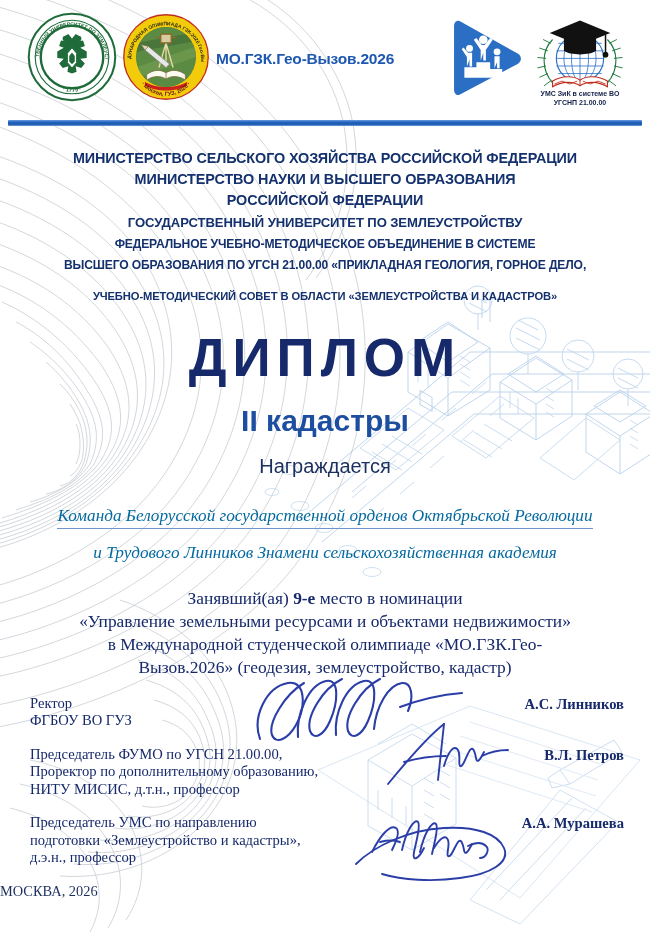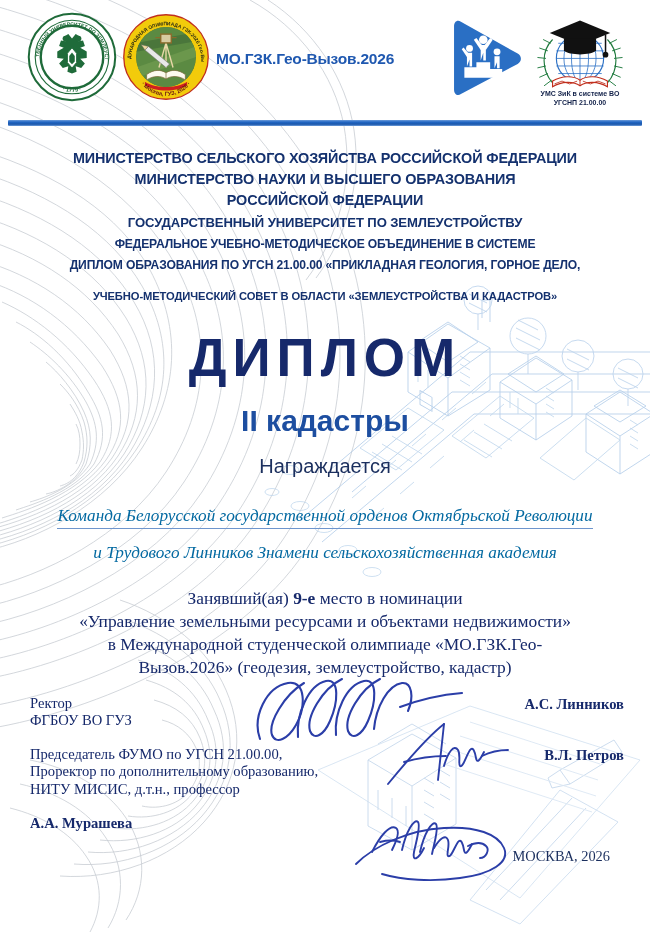"ДИПЛОМ ОБРАЗОВАНИЯ ПО УГСН 21.00.00" div.m3 { text: ДИПЛОМ -> ВЫСШЕГО }
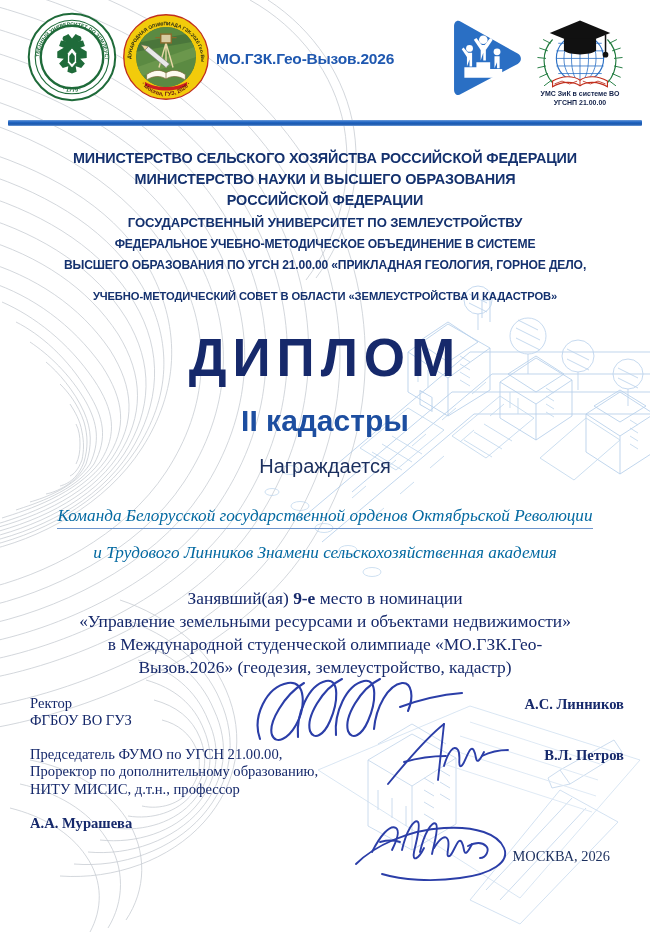"Председатель УМС по направлению" div.sig-role { html: none -> <div>Председатель УМС по направлению подготовки «Землеустройство и кадастры», д.э.н., профессор</div> }
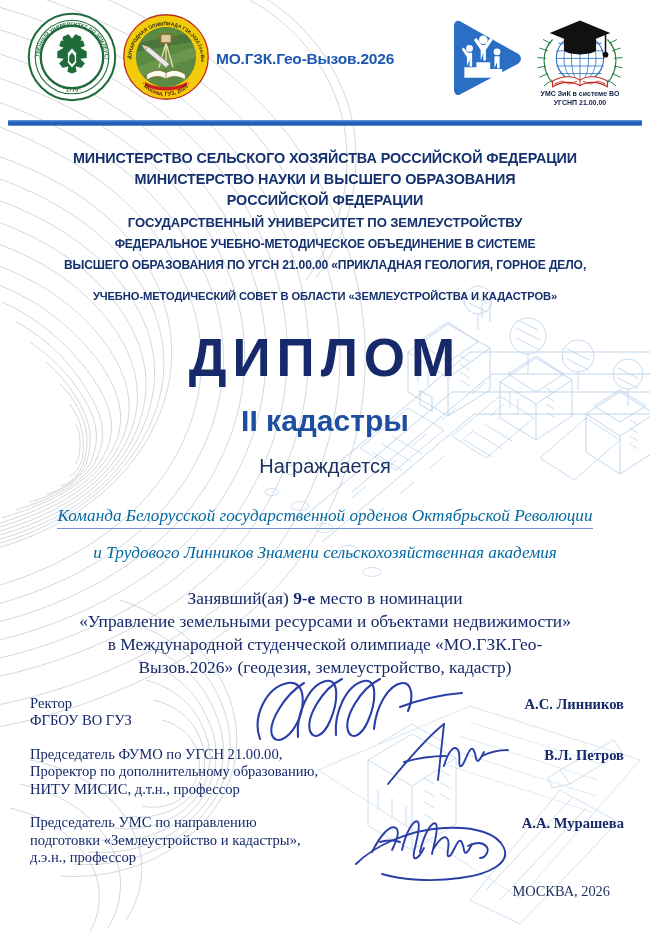"МОСКВА, 2026" .city { text-align: right -> left }
